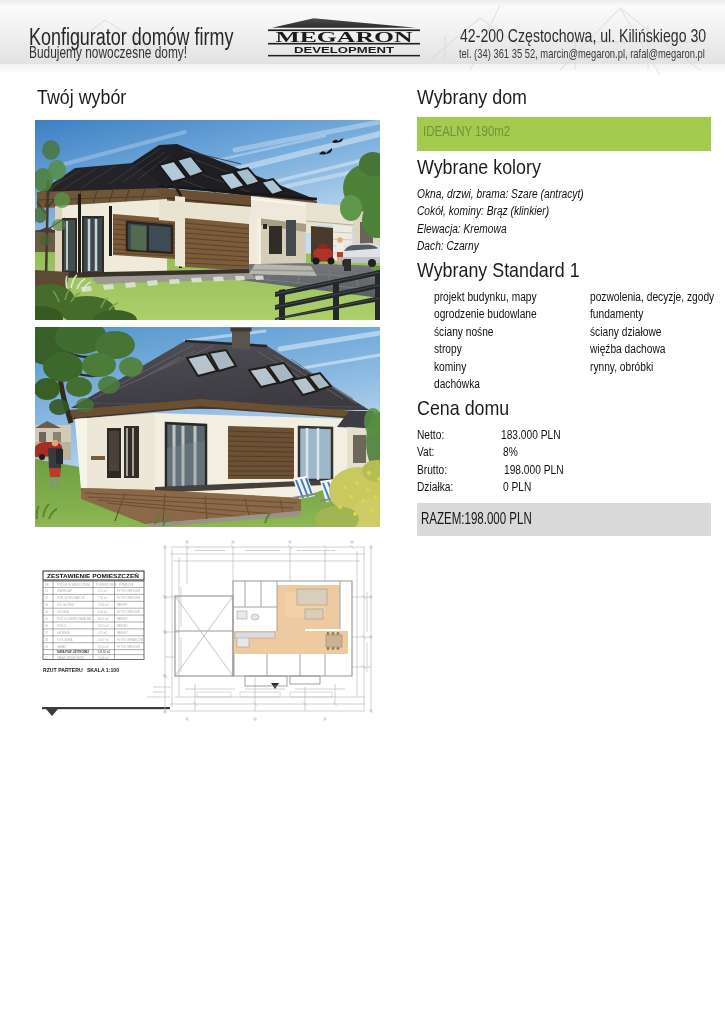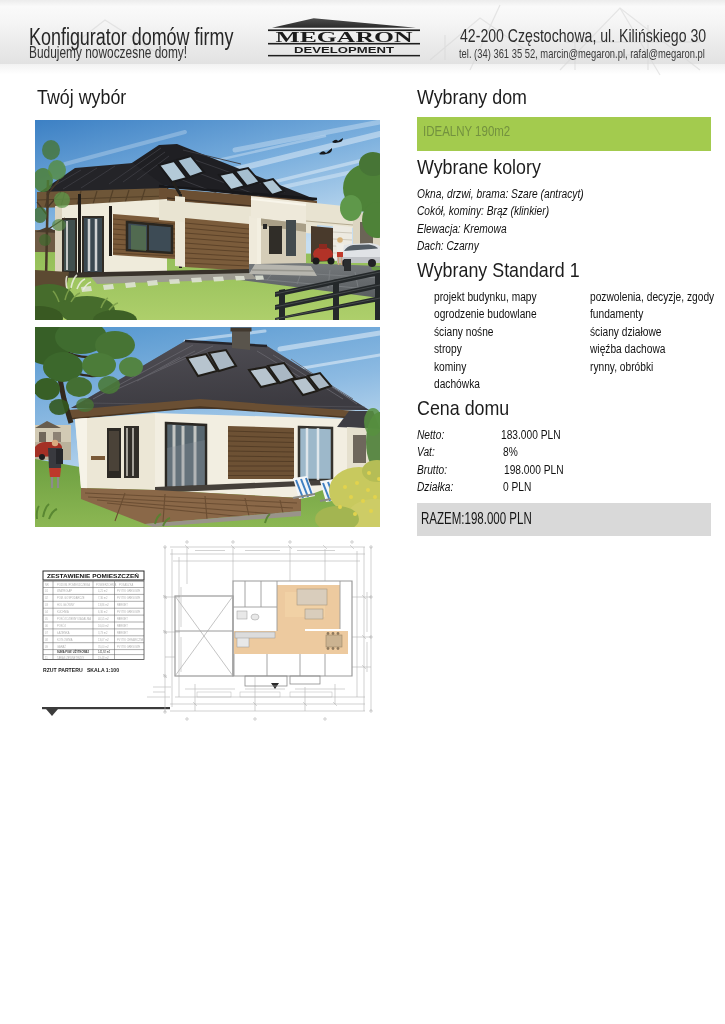"Netto:" div.abs { font-style: italic -> none }
